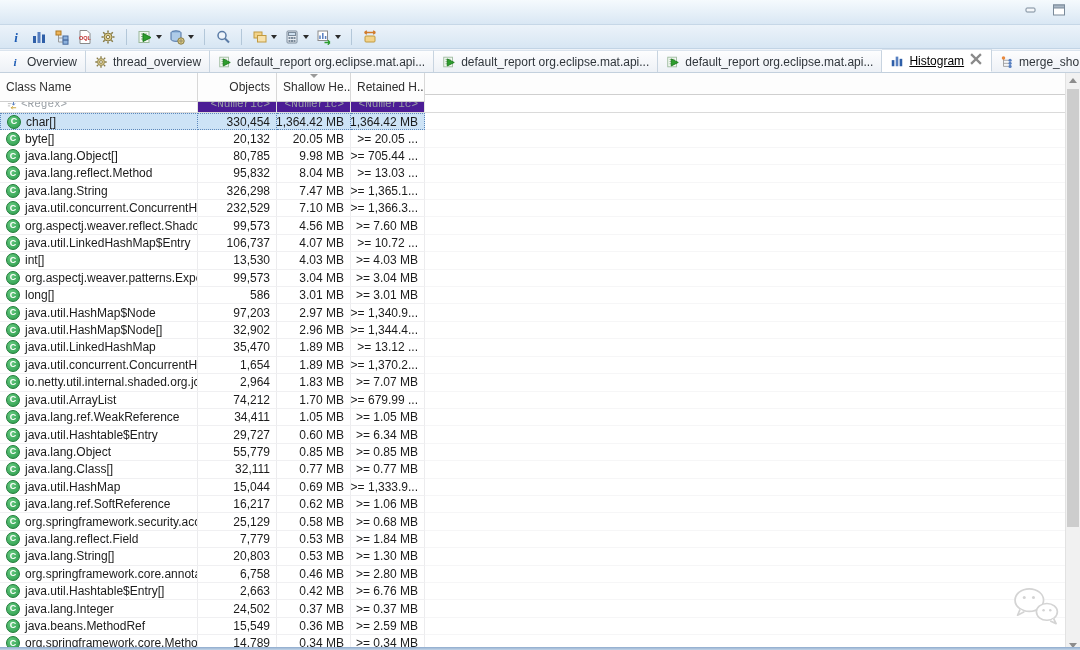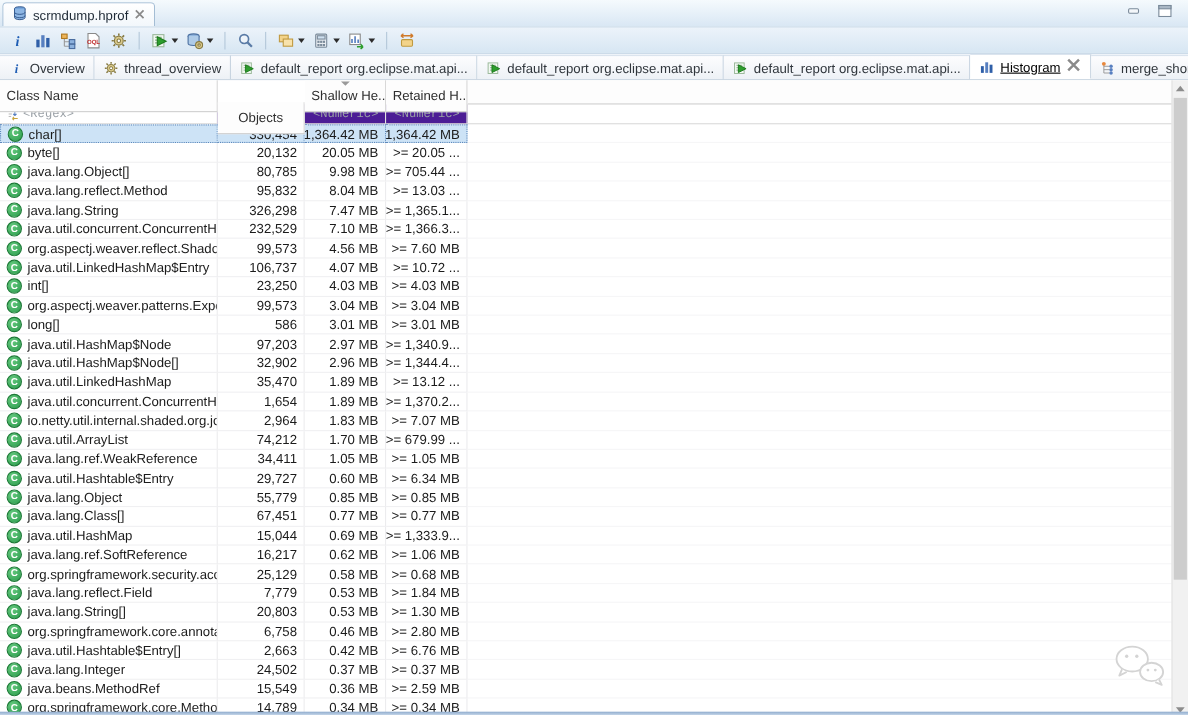"scrmdump.hprof" div.editor-tab { html: <div> <span><svg> <ellipse></ellipse> <path></path> <path></path> </svg></span> <span>scrmdump.hprof</span> <span><svg> <path></path> </svg></span> </div> -> none }
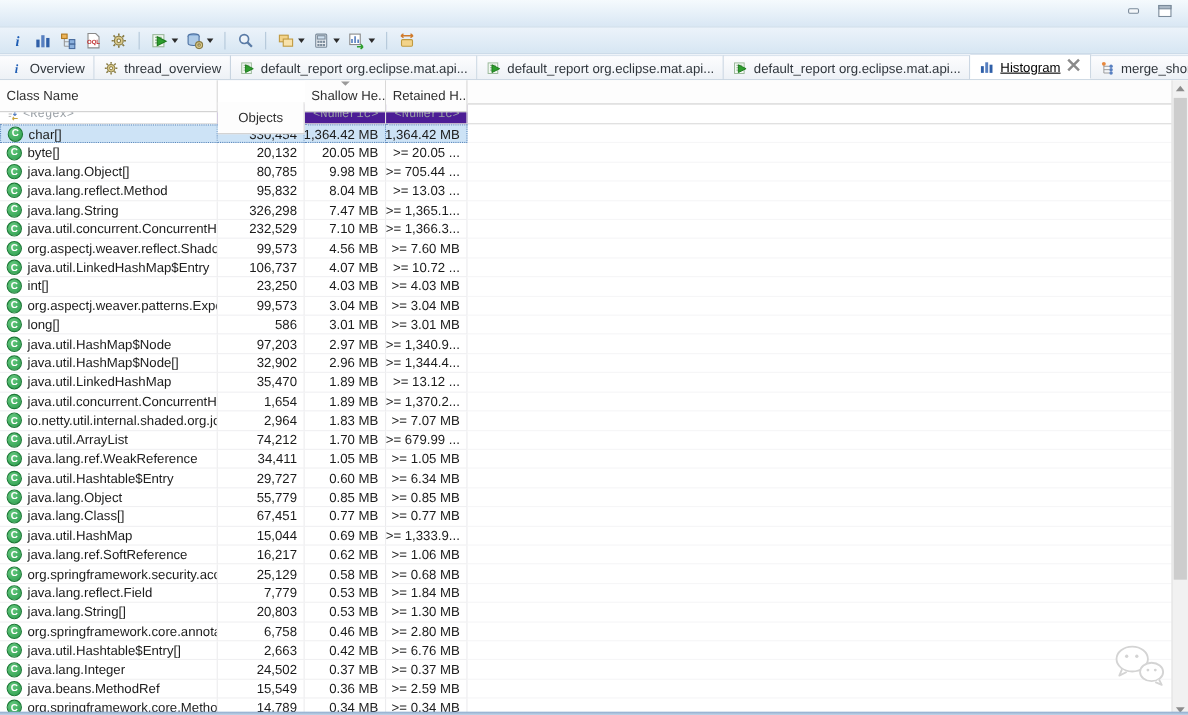"Objects" .hcell.num { justify-content: center -> flex-end; margin-top: 20px -> none }
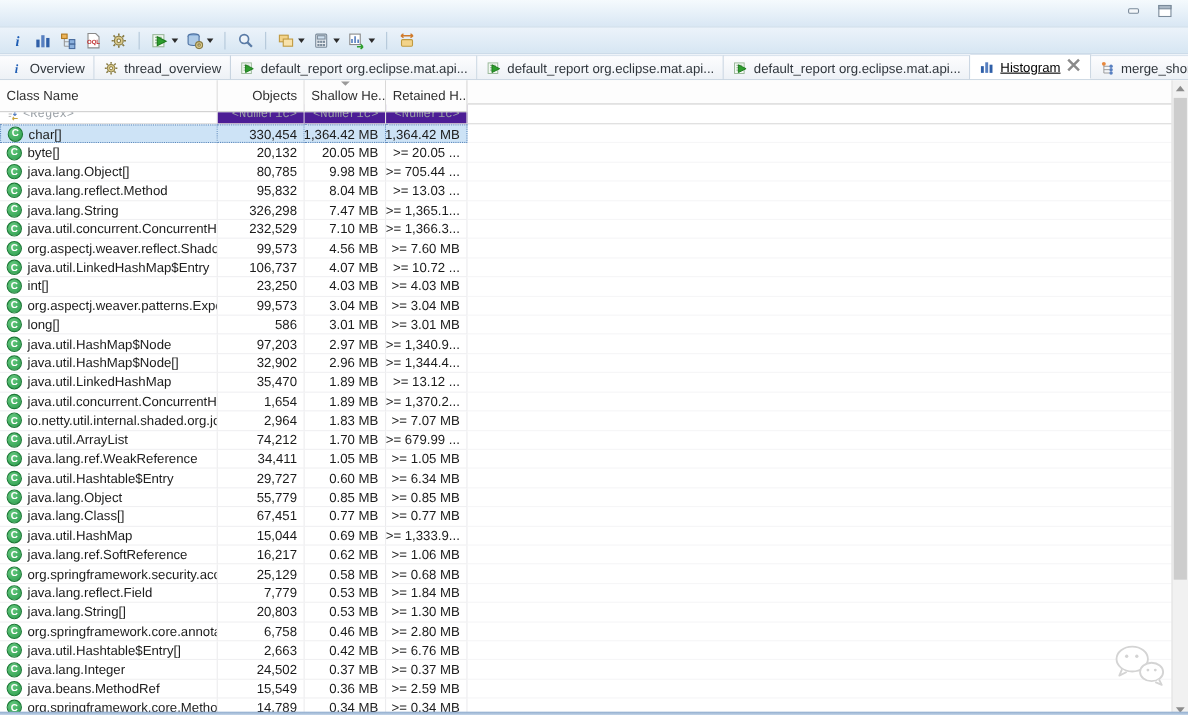"23,250" div.cell { text: 23,250 -> 13,530 }
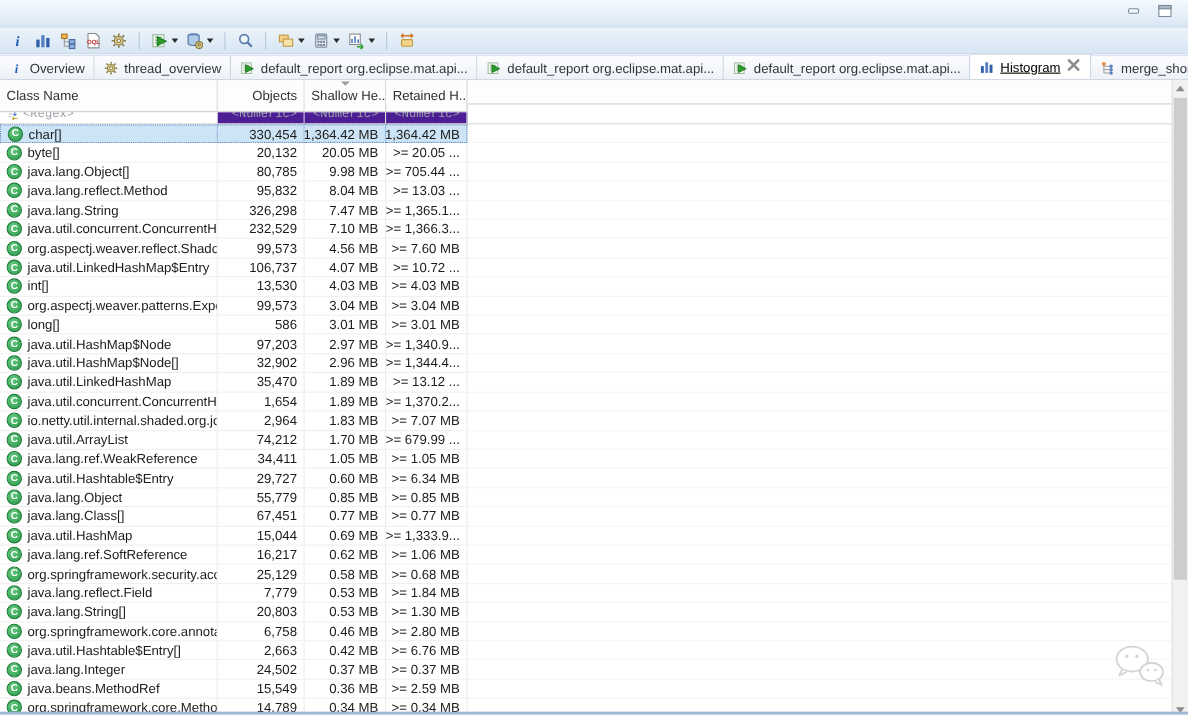"67,451" div.cell { text: 67,451 -> 32,111 }
